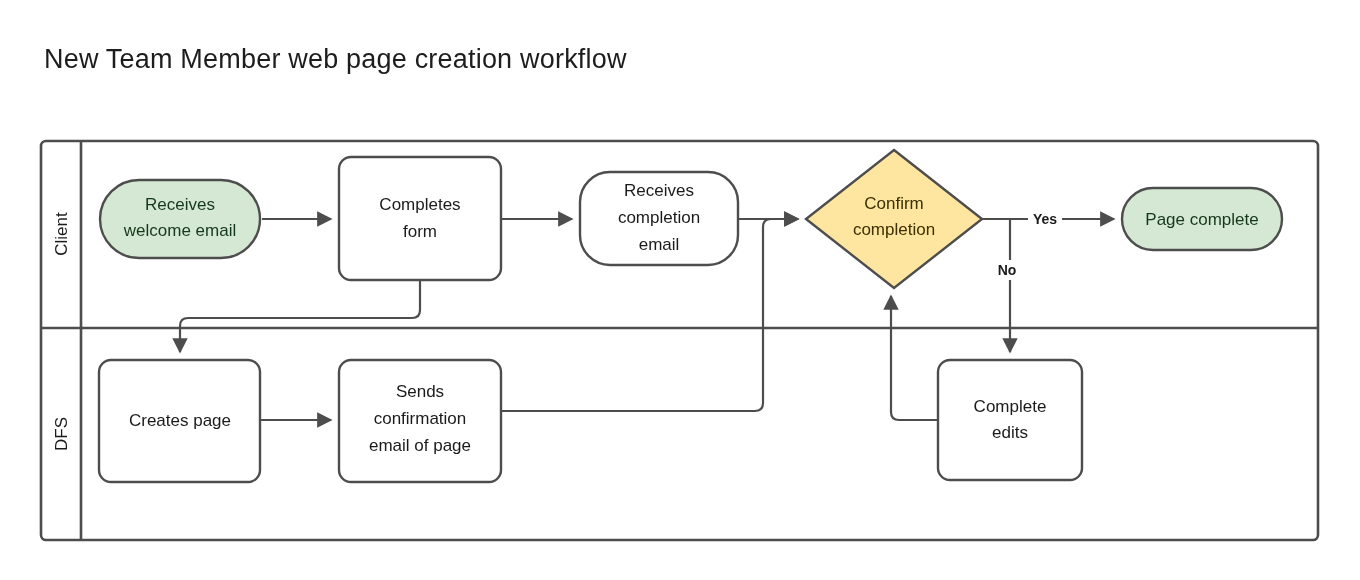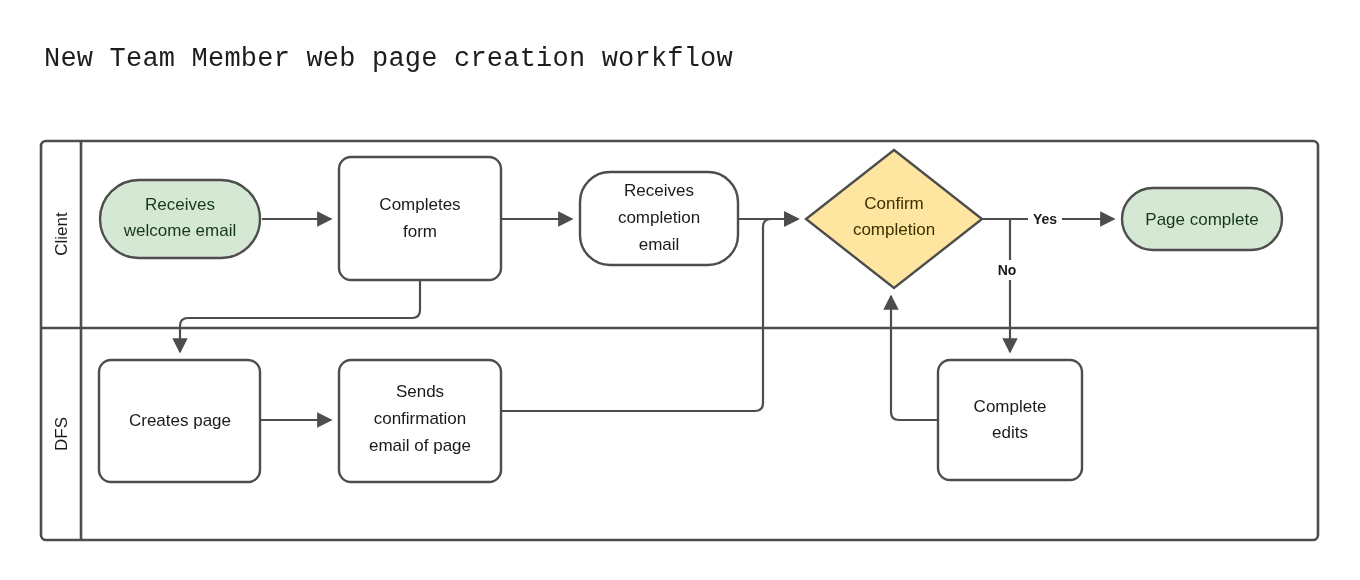"New Team Member web page" #page-title { font-family: Liberation Mono, monospace -> Liberation Sans, sans-serif }
